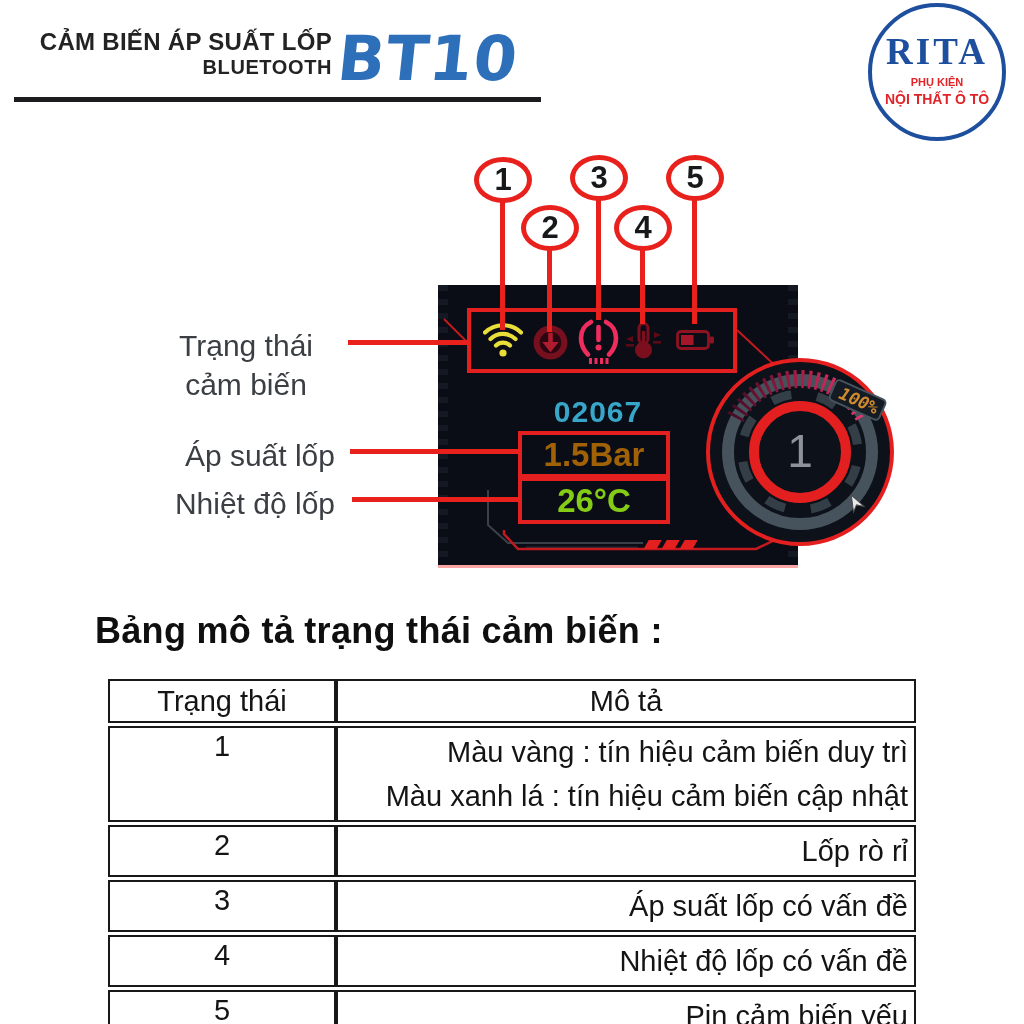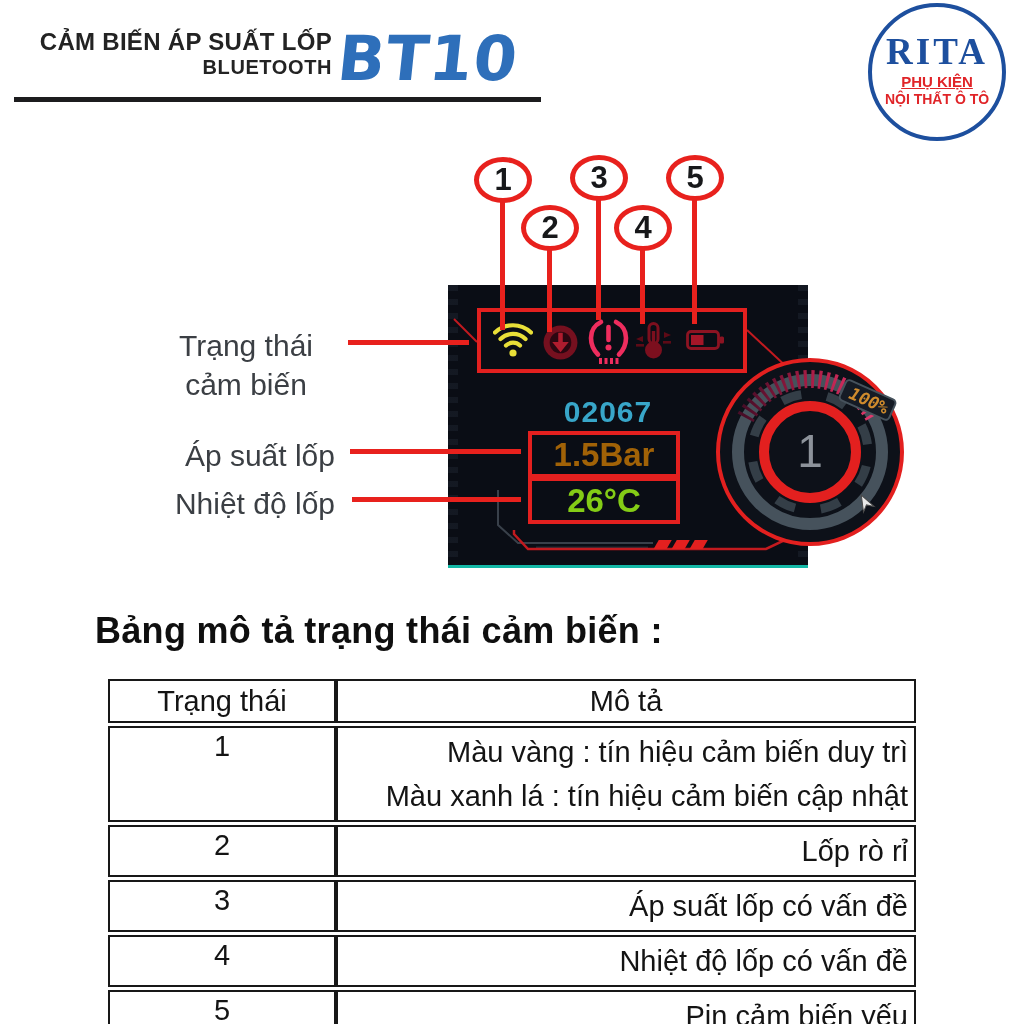"PHỤ KIỆN" .brand .tg1 { font-size: 15px -> 11px; text-decoration: underline -> none }
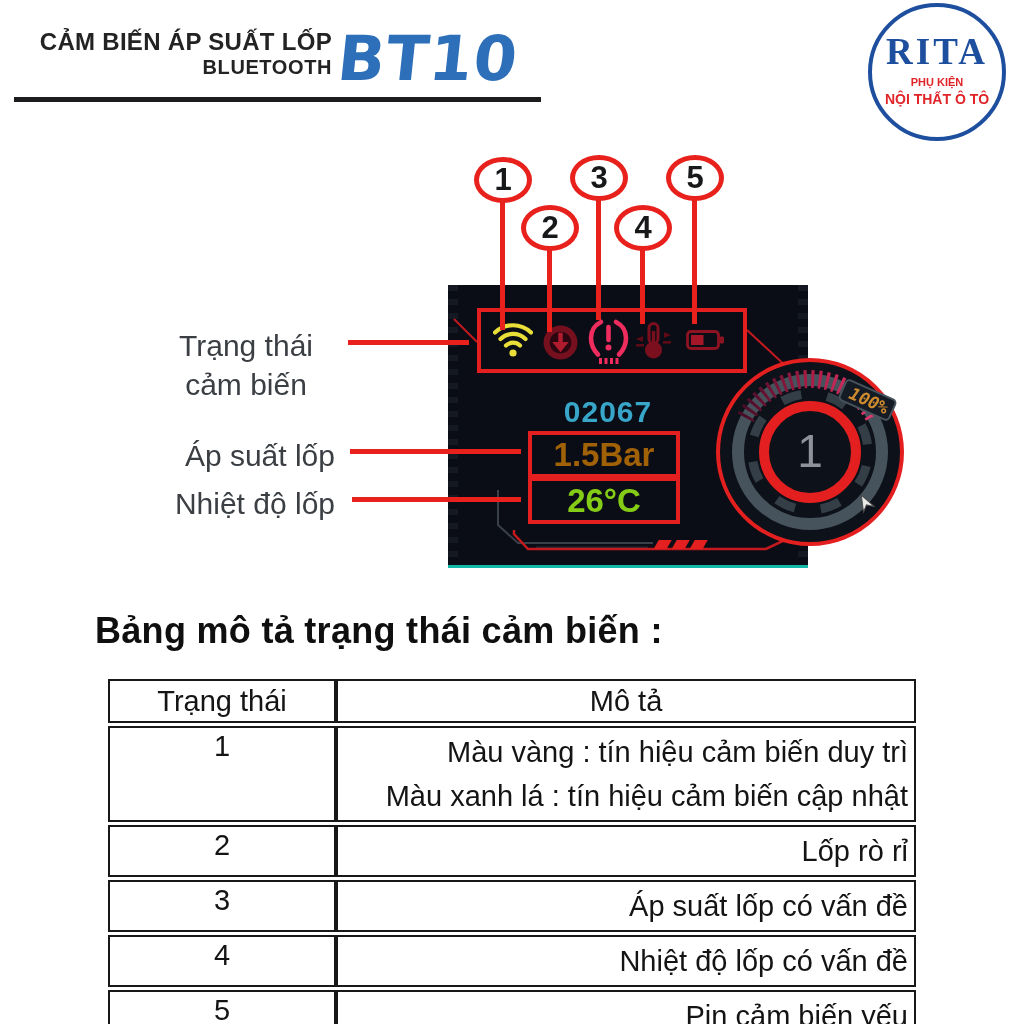"02067" .display { border-bottom: 3px solid #14b8a6 -> 3px solid #fca5a5; left: 448px -> 438px }
